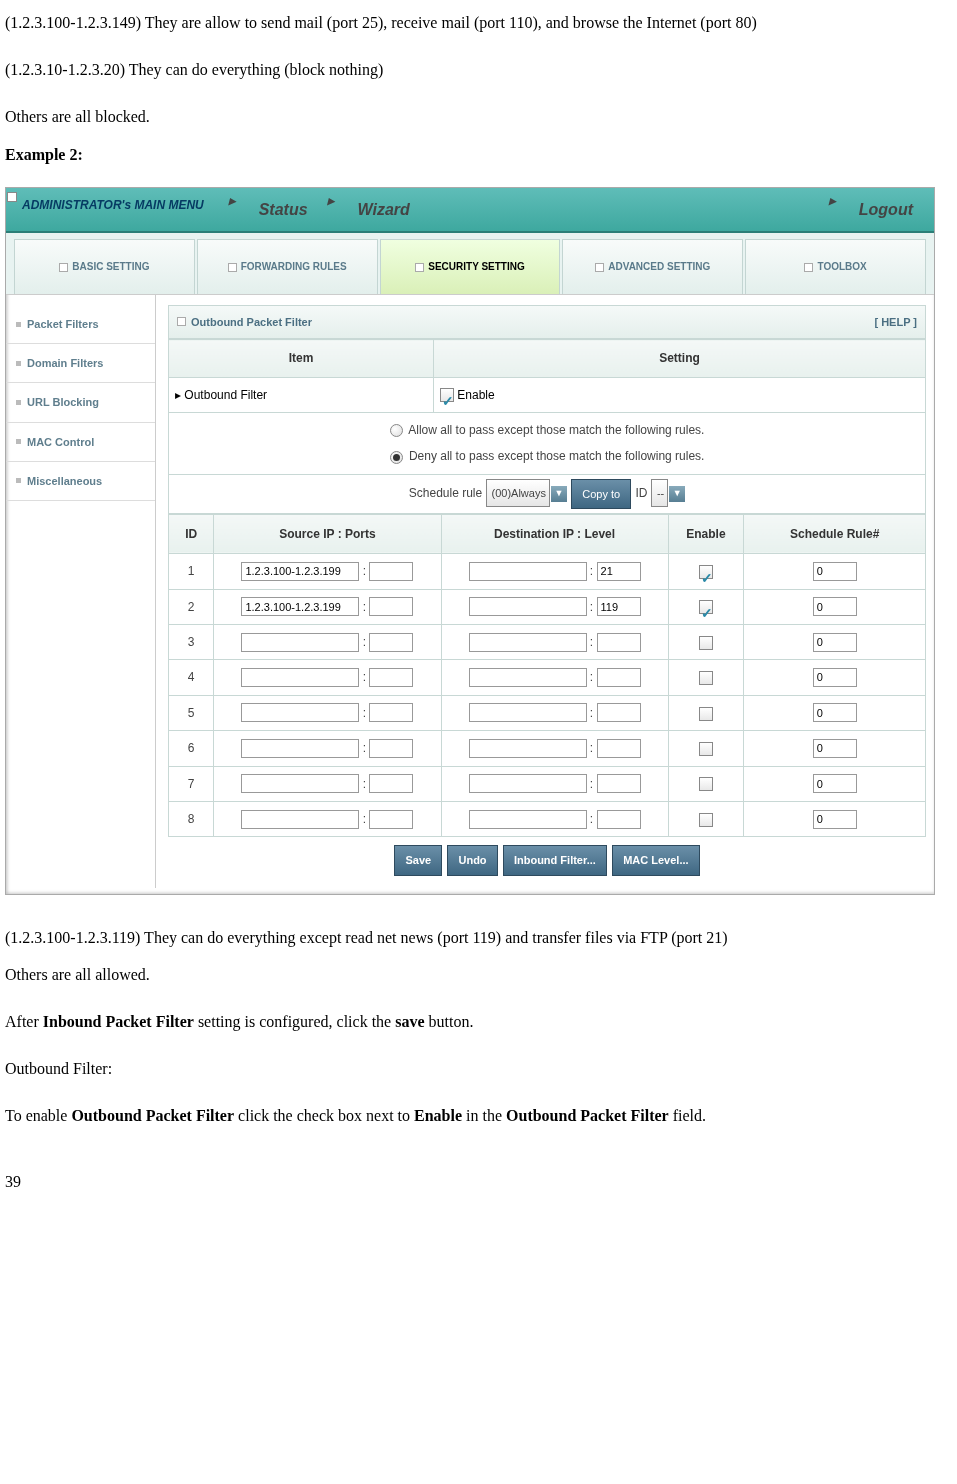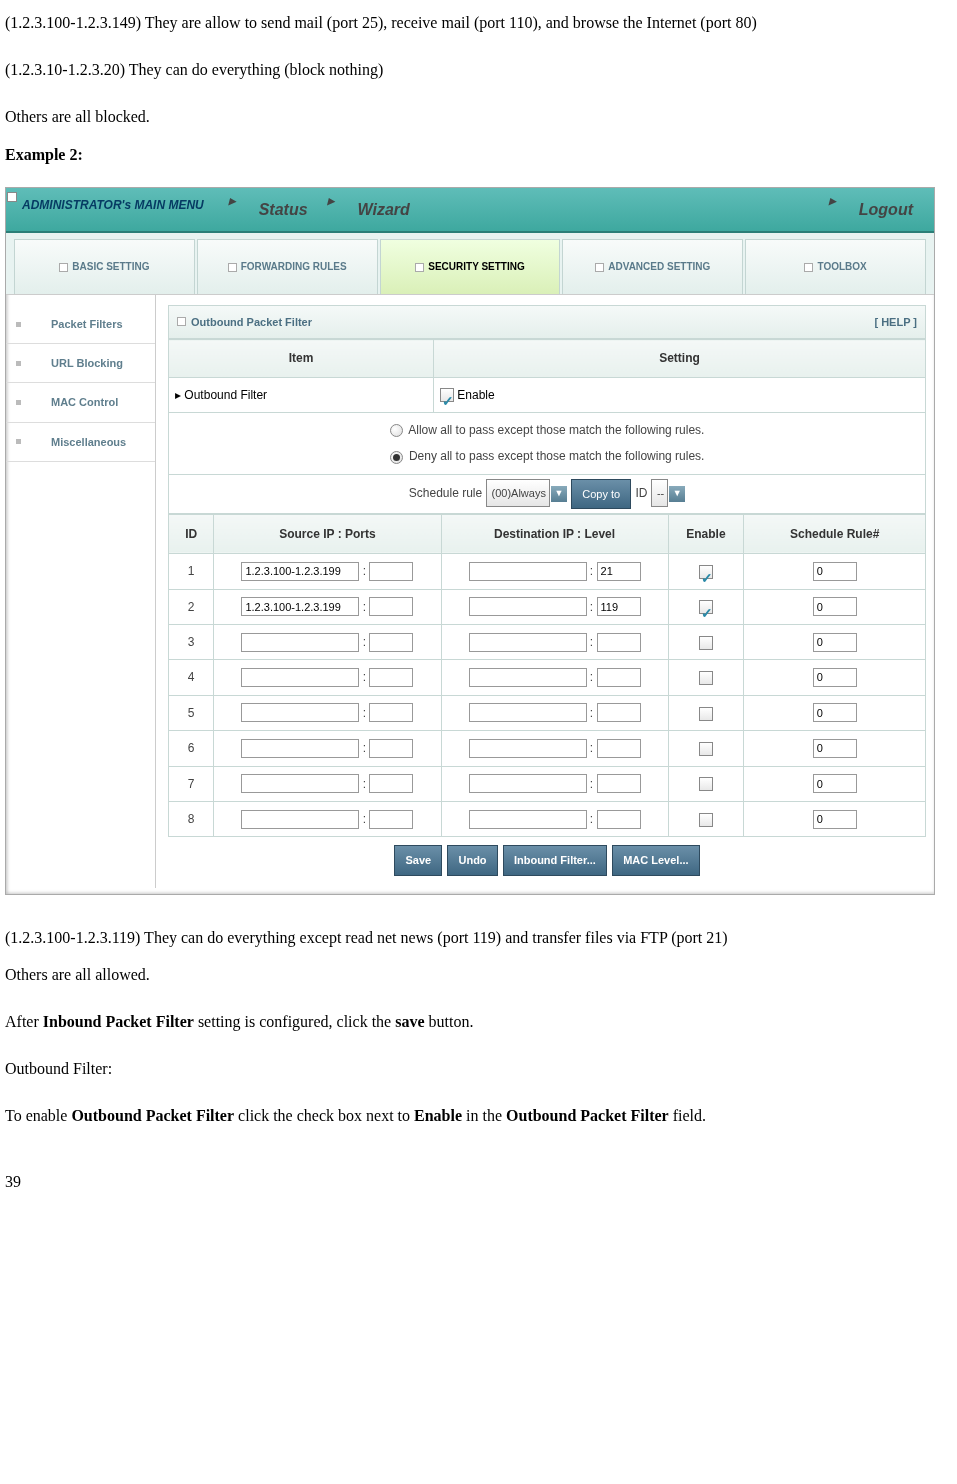"Packet Filters" .sidebar-item { gap: 24px -> none }
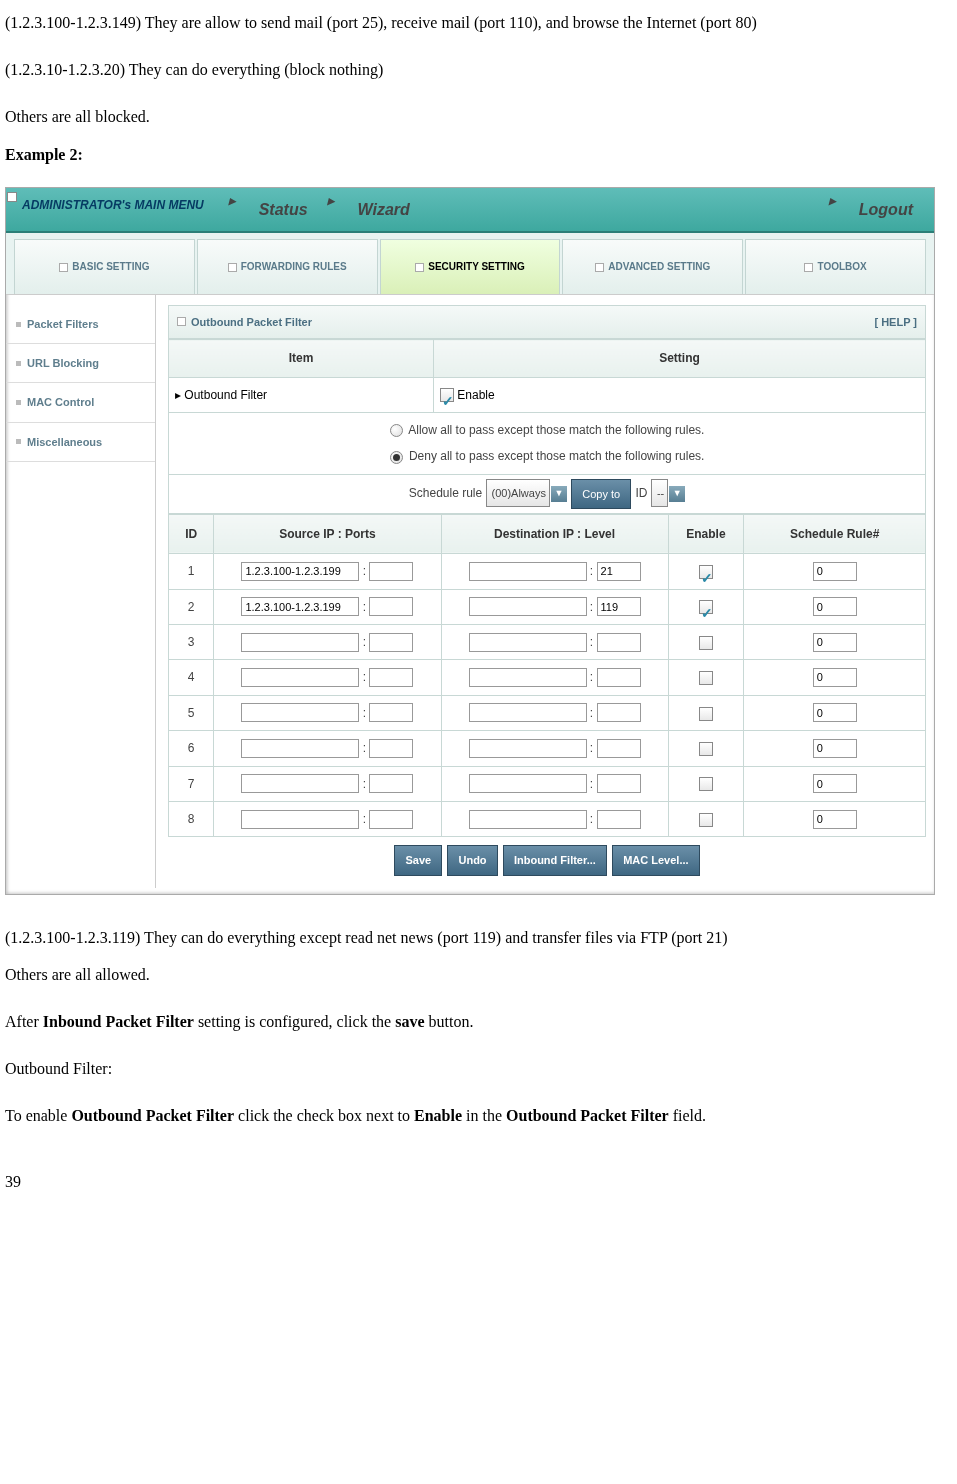"Domain Filters" div.sidebar-item { html: none -> <div> <span></span> <span>Domain Filters</span> </div> }
